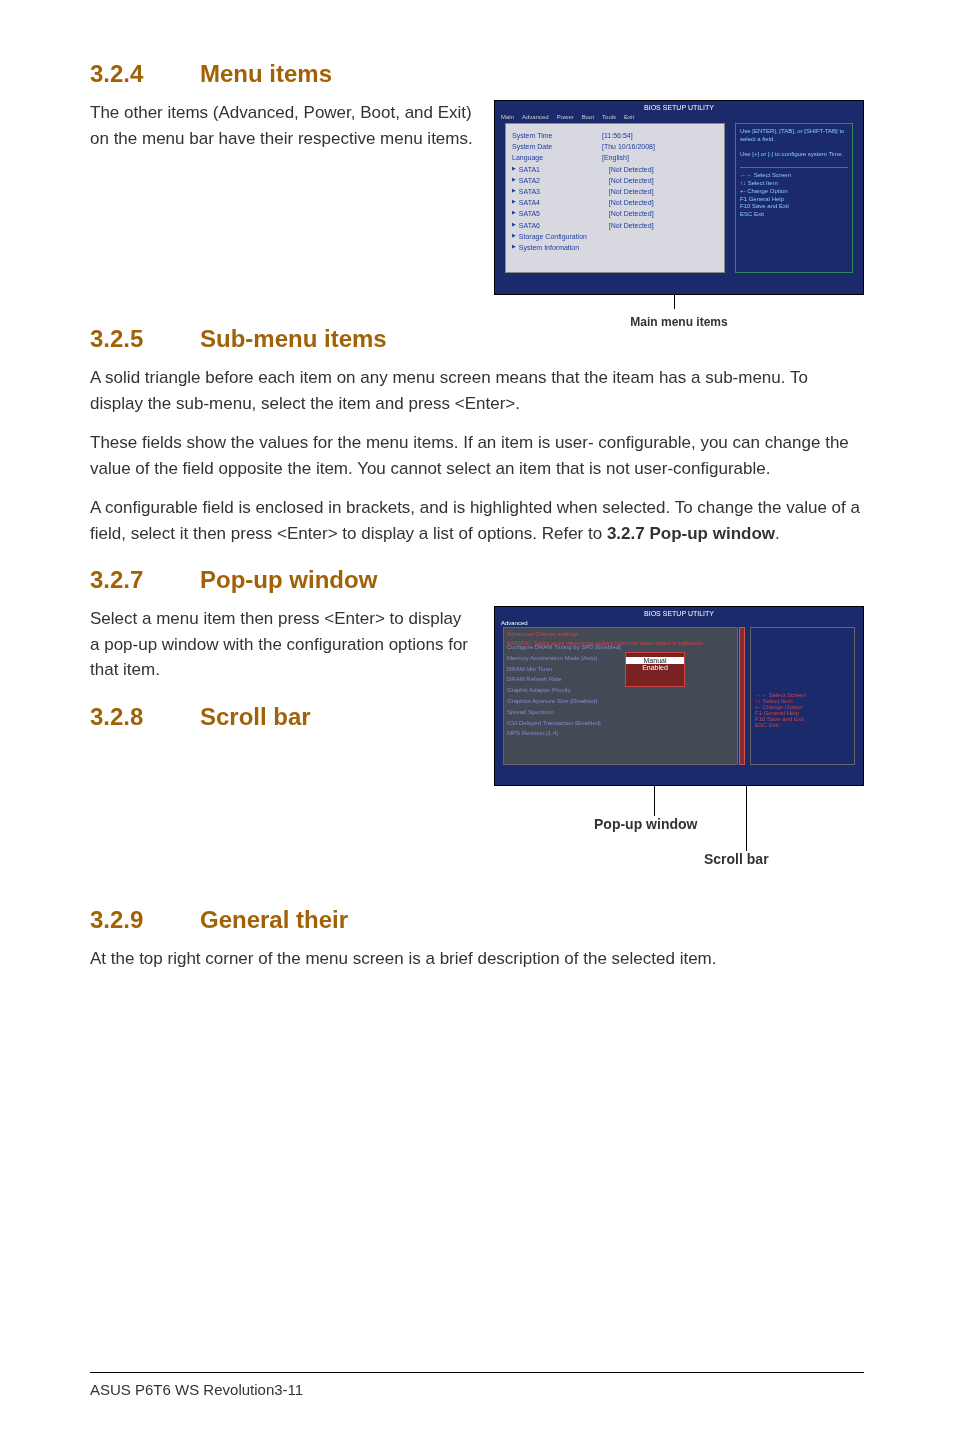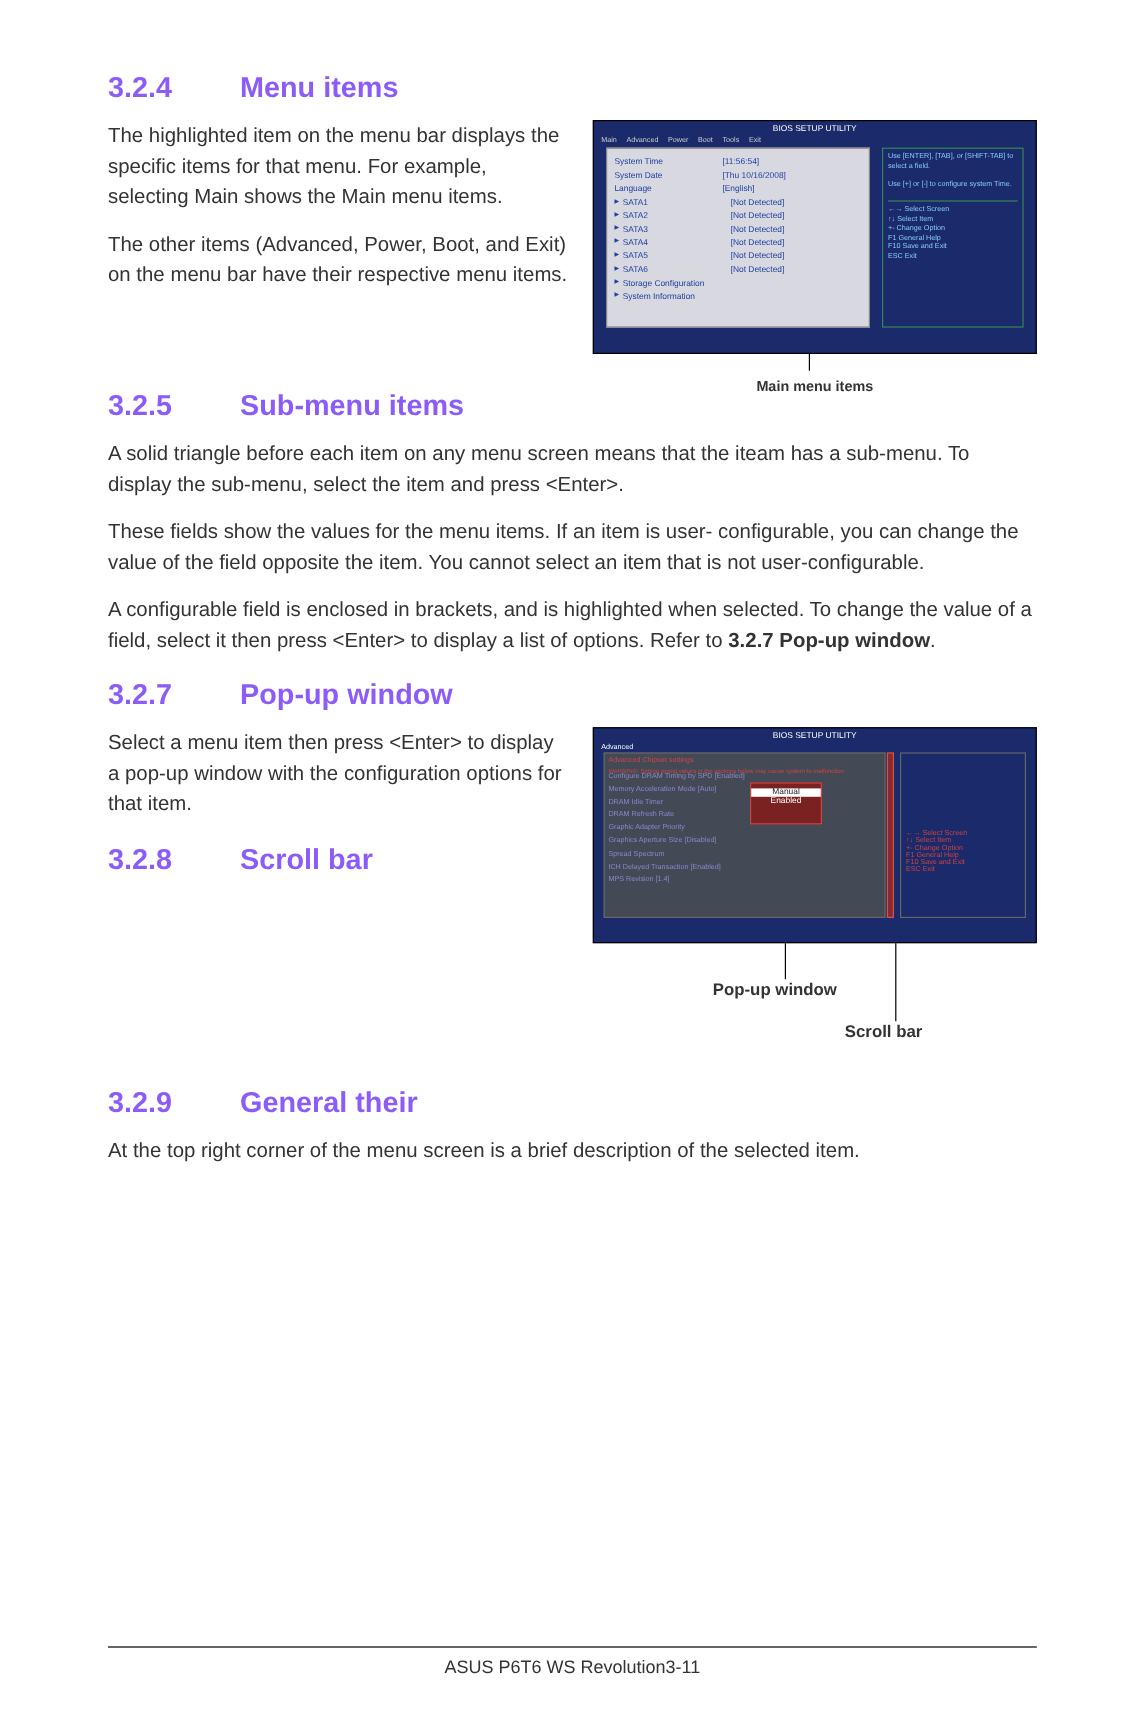"3.2.4 Menu items" h2 { color: #8b5cf6 -> #a16207 }
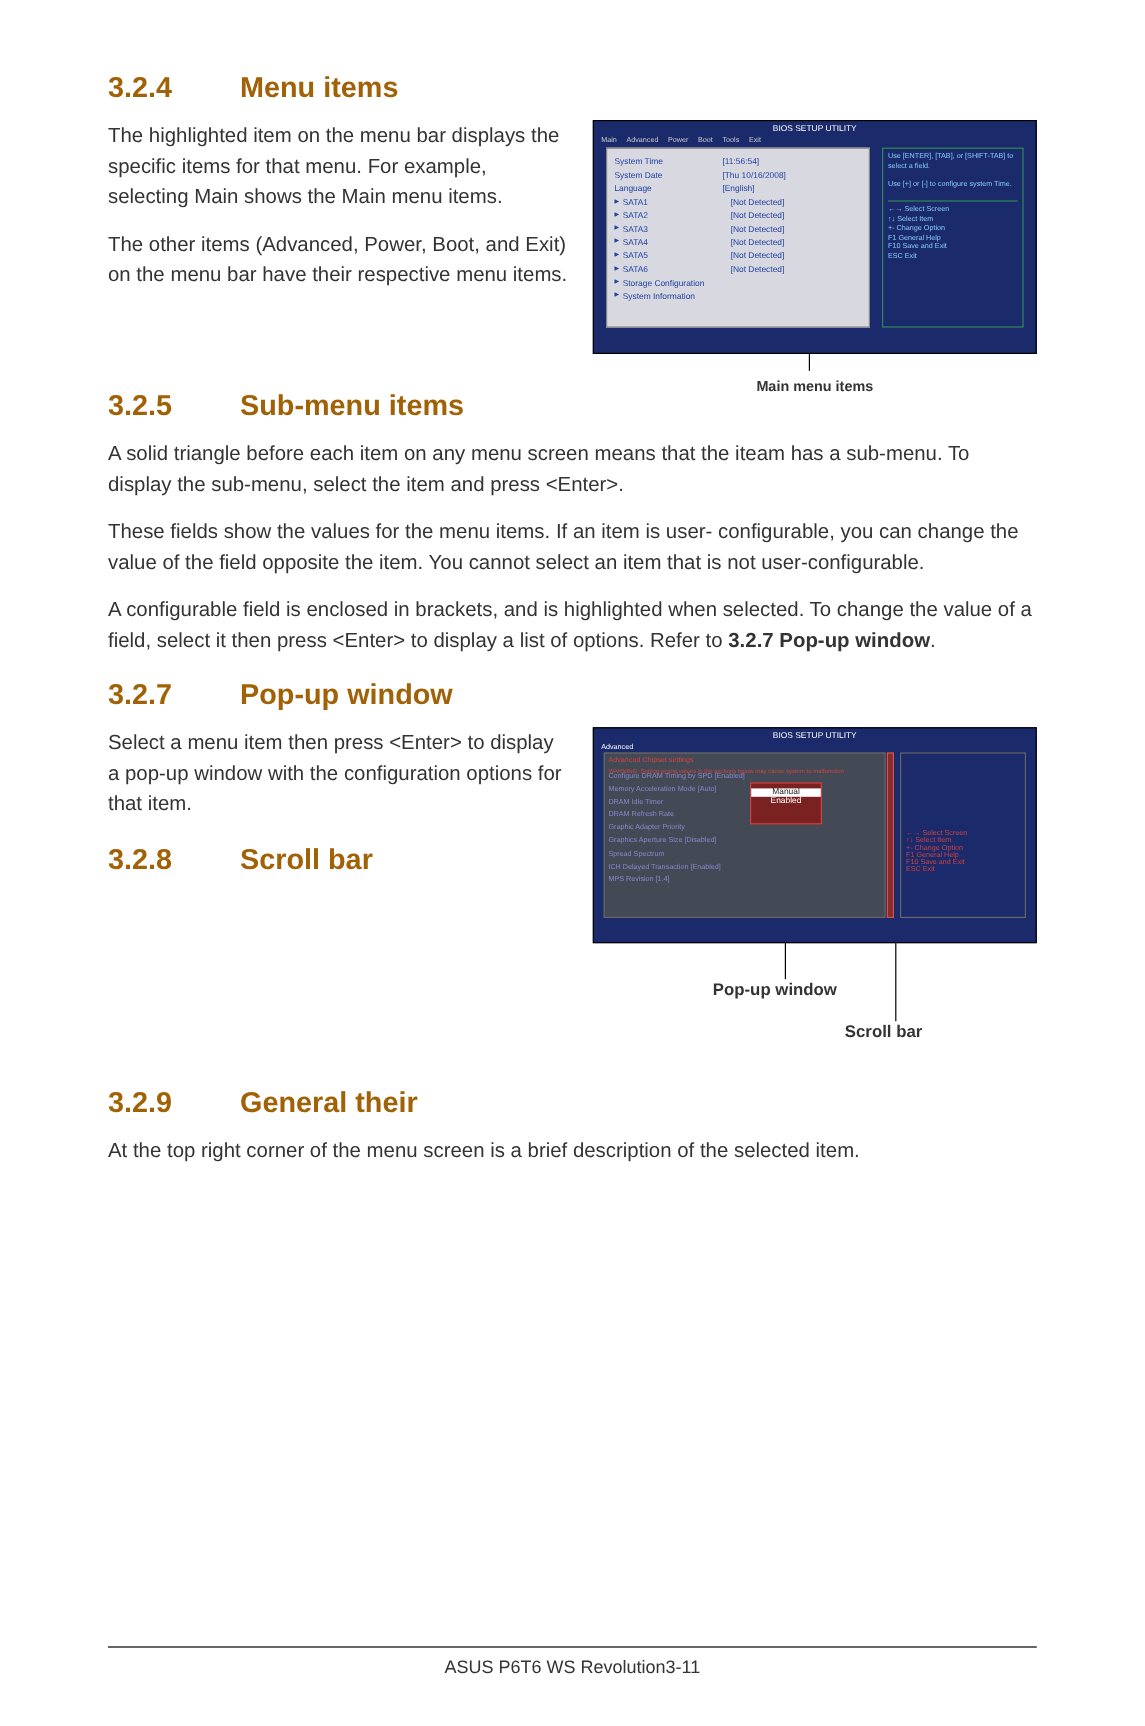"The highlighted item on the" p { html: <p>The highlighted item on the menu bar displays the specific items for that menu. For example, selecting Main shows the Main menu items.</p> -> none }
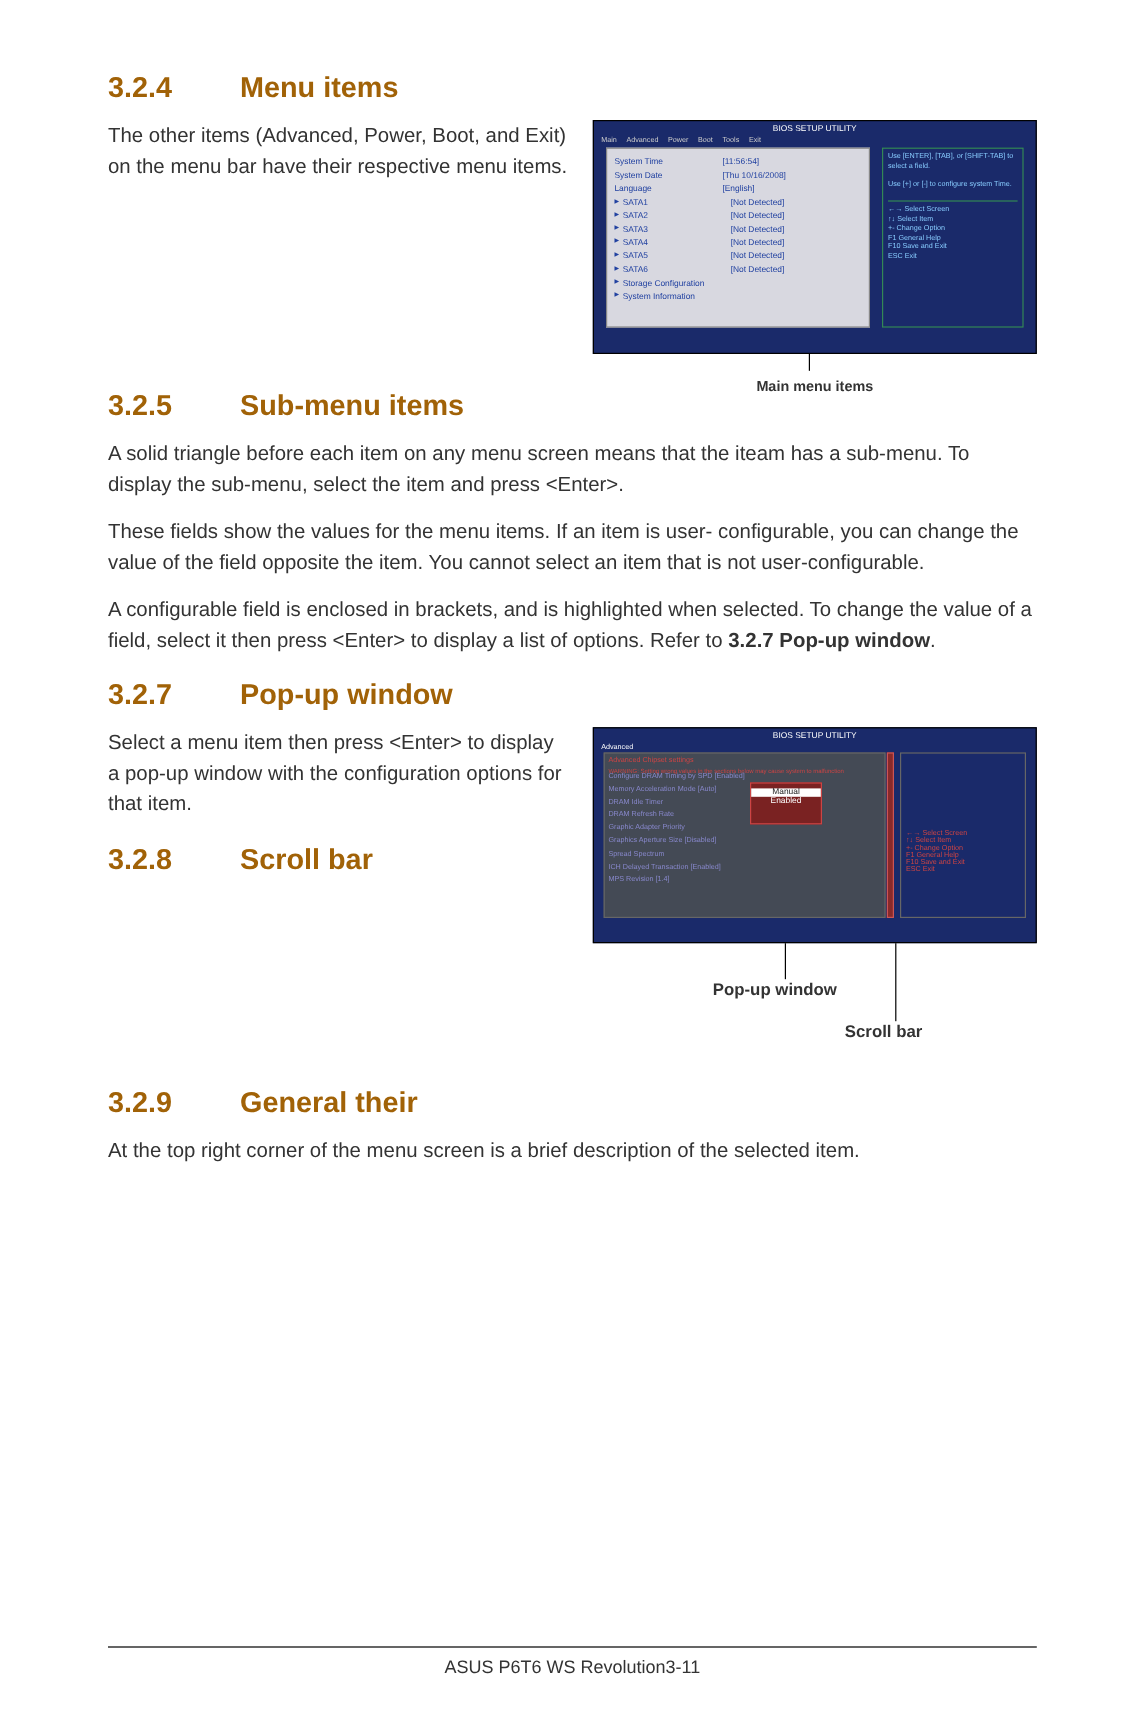"ASUS P6T6 WS Revolution" .footer { justify-content: center -> flex-start }
